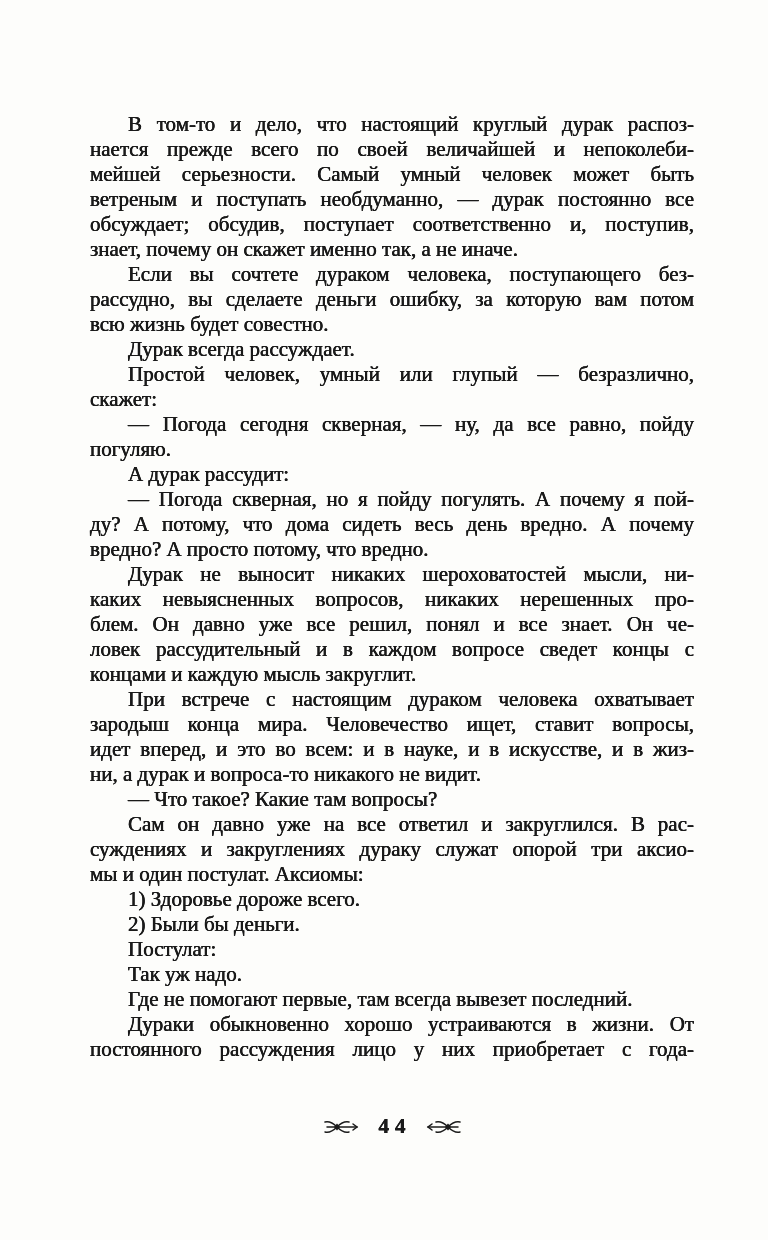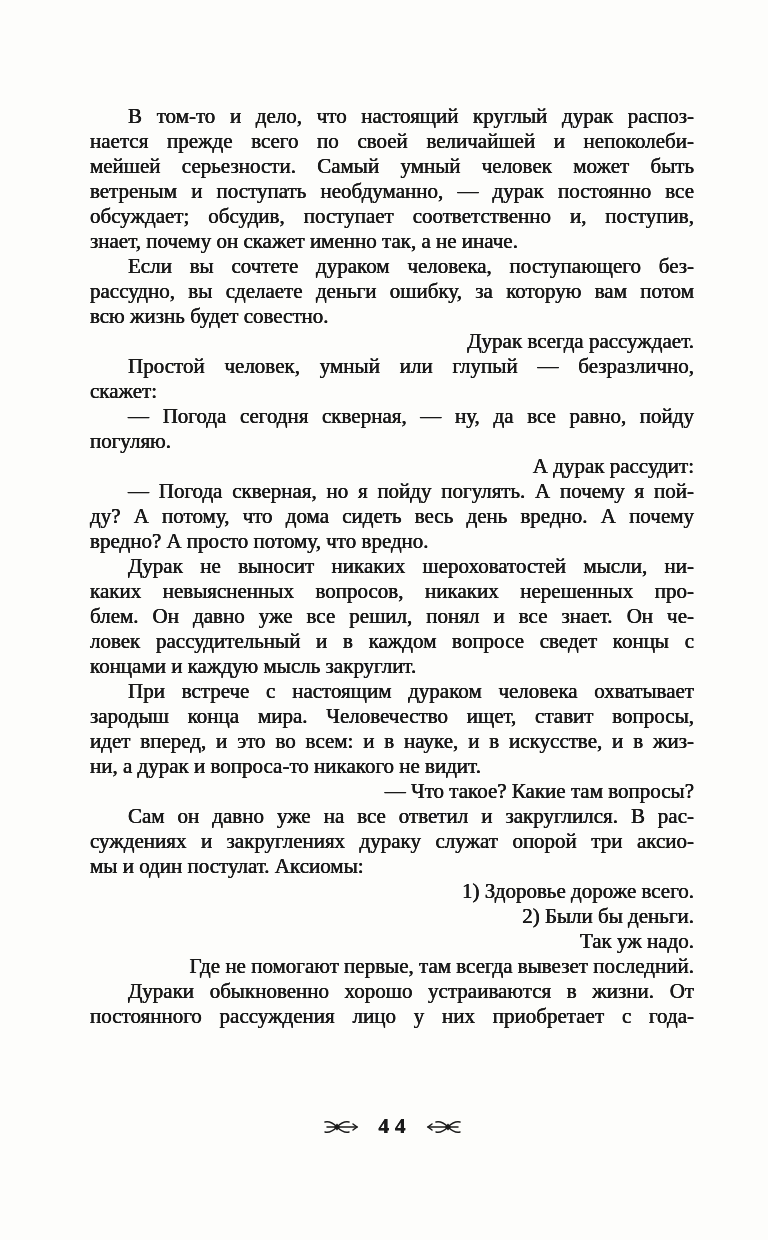"В том-то и дело, что" .text-block { top: 104px -> 112px }
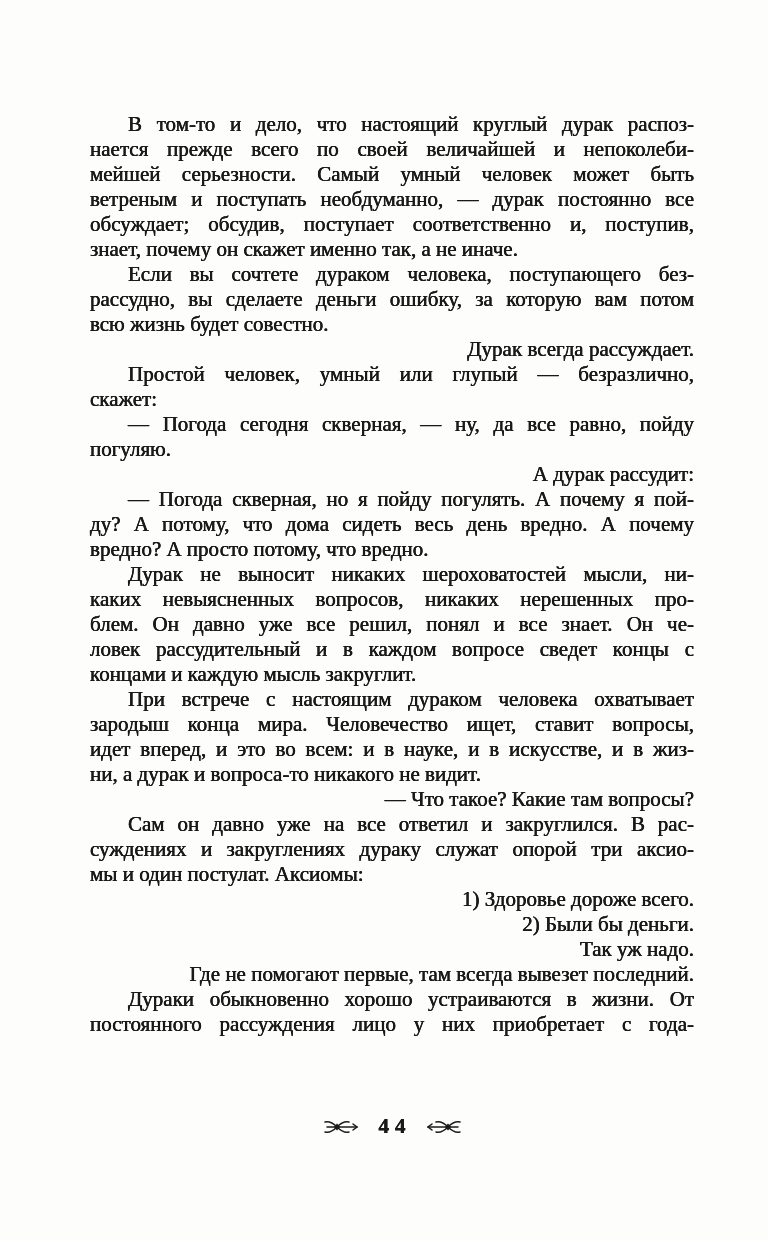"Дурак всегда рассуждает." .line.ind { text-align: right -> none }
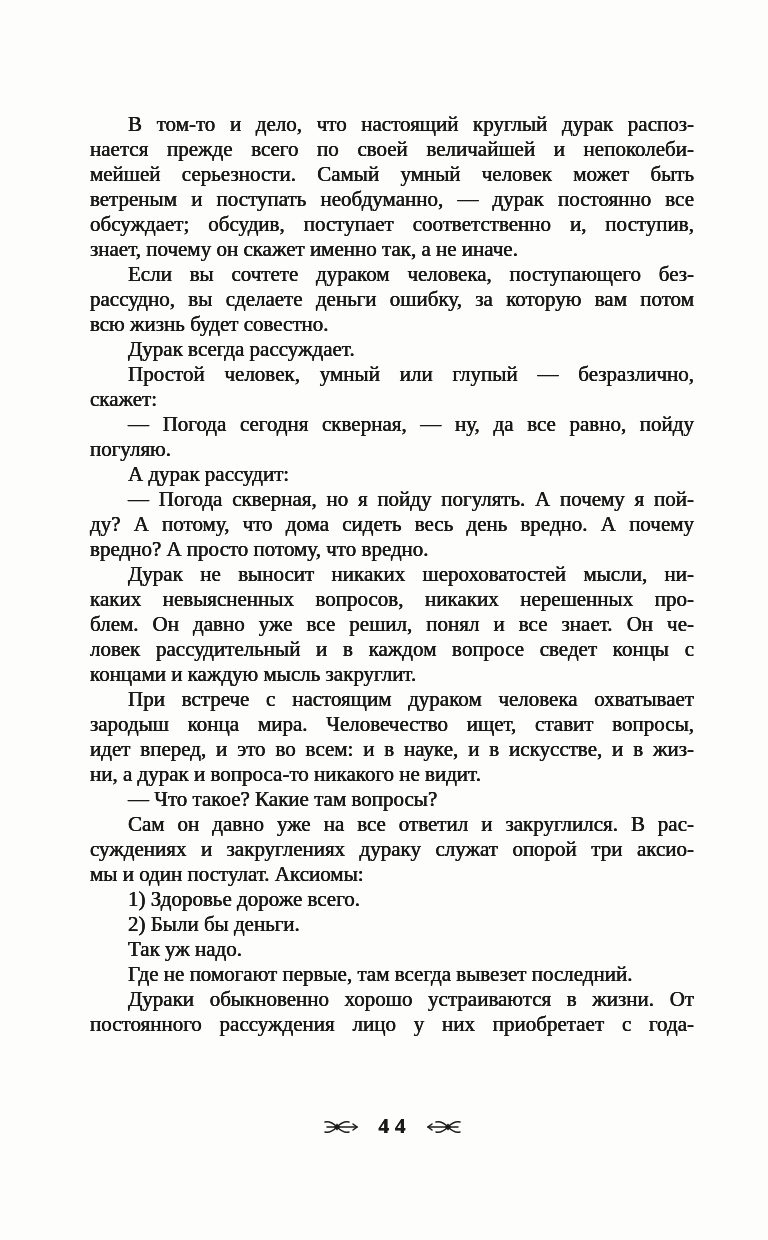"Постулат:" div.line { html: none -> <div>Постулат:</div> }
